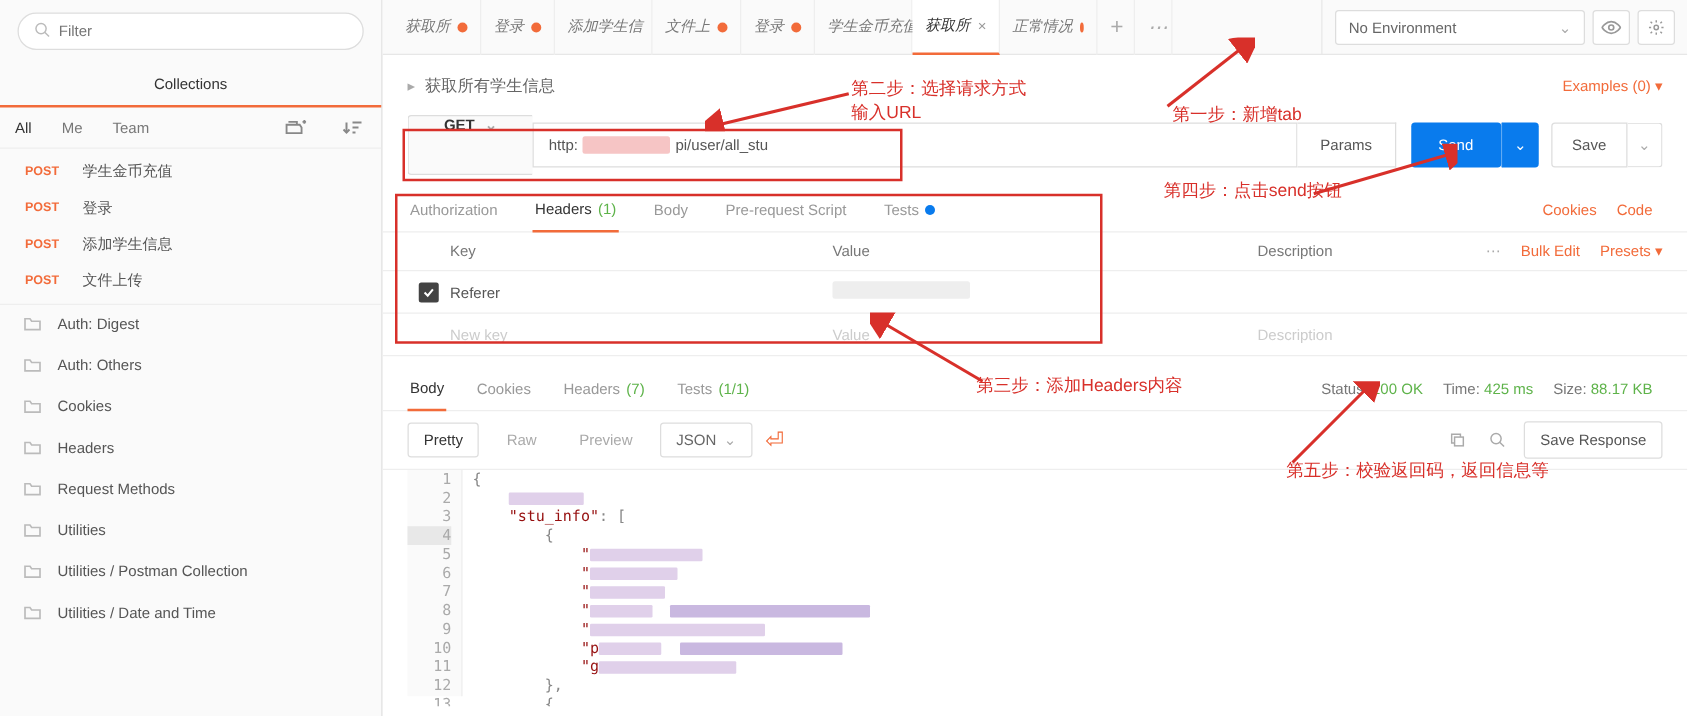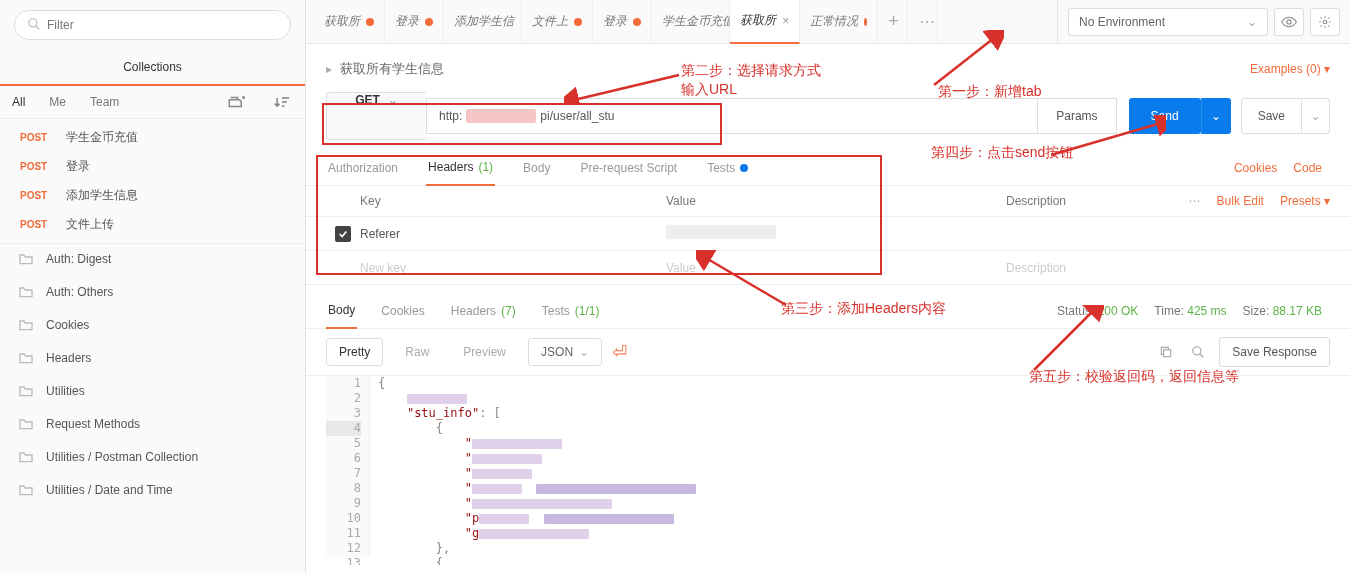"Utilities" div.coll-item { order: before "Request Methods" -> after "Request Methods" }
